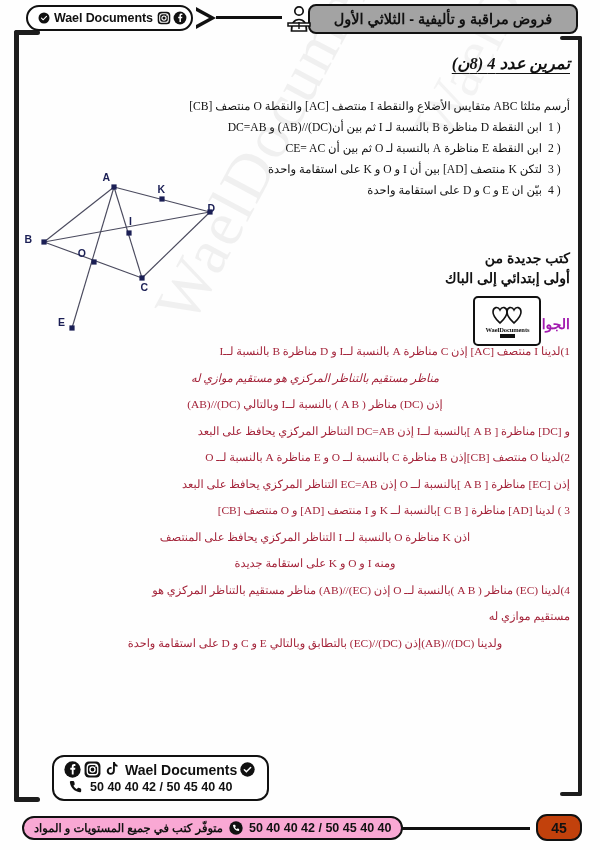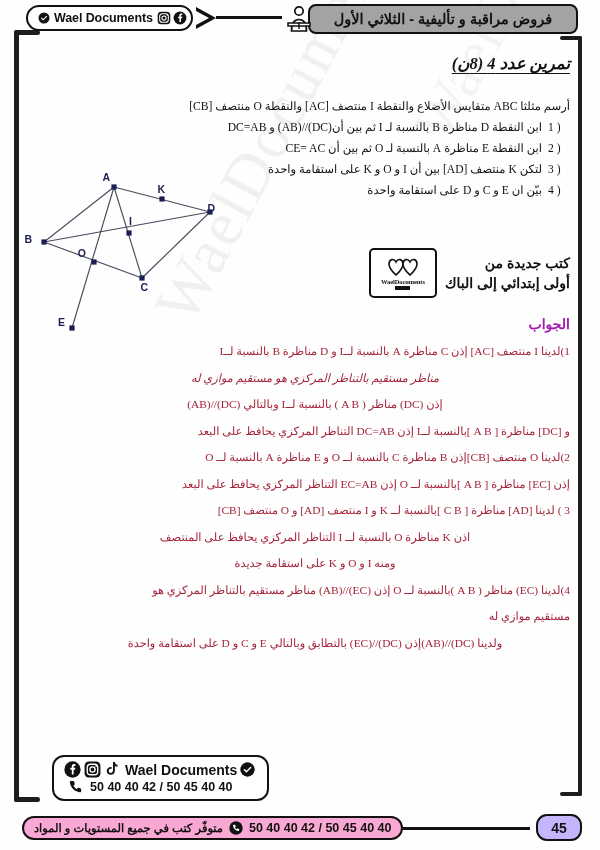"كتب جديدة من" .promo { flex-direction: row -> column }
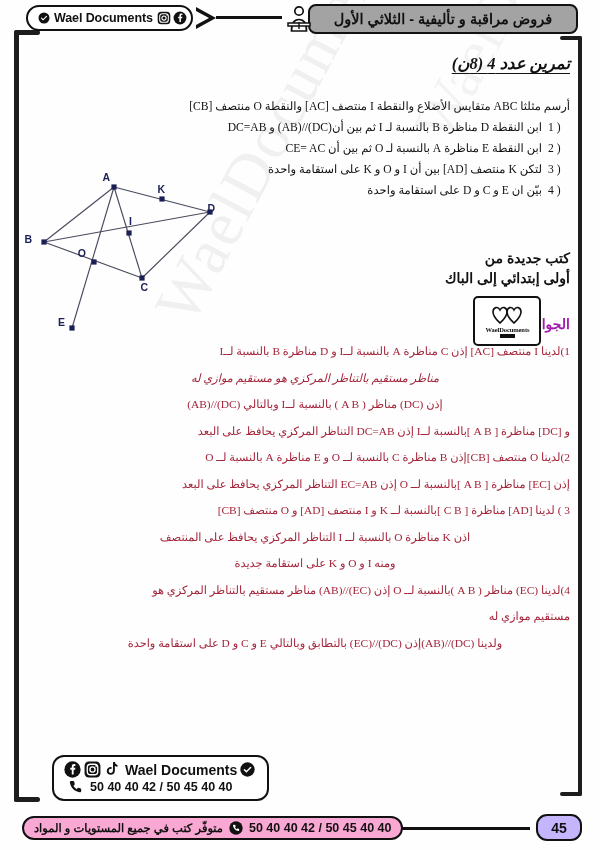"45" .page-num { background: #c4b5fd -> #c2410c }
